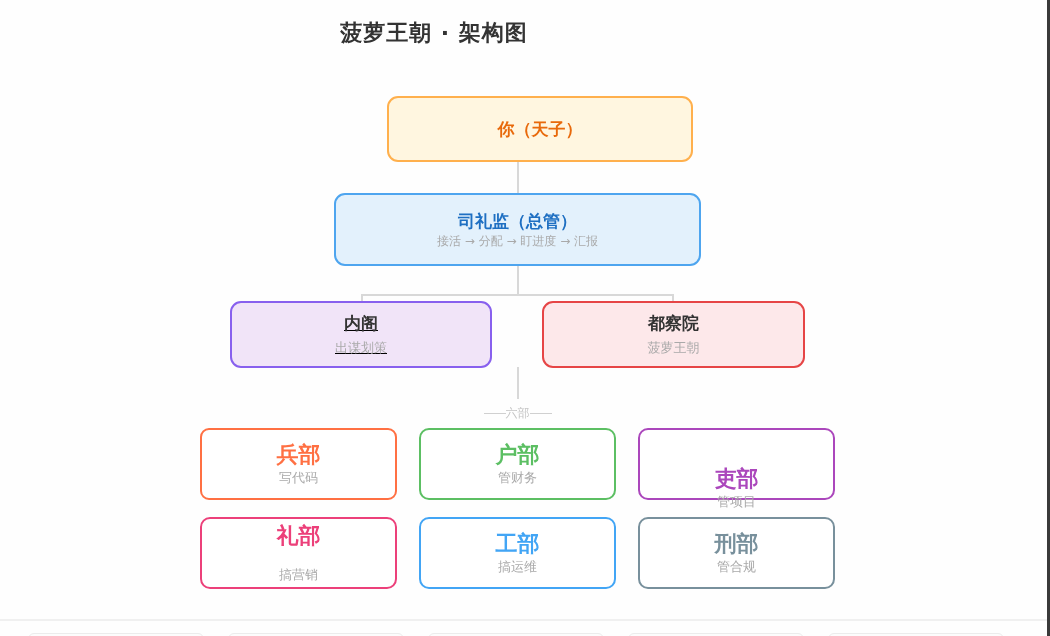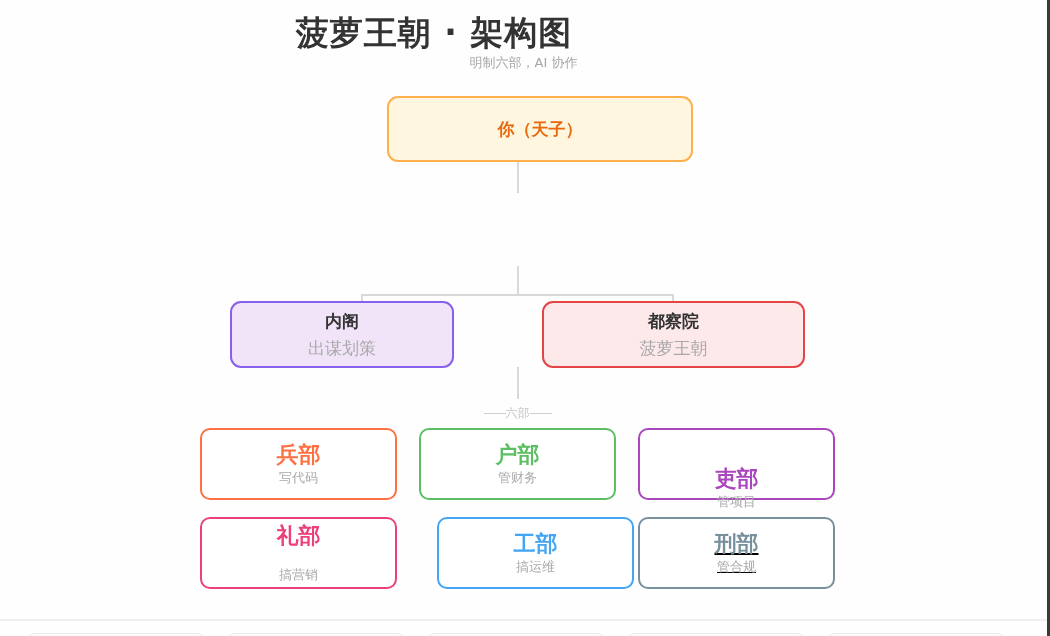"菠萝王朝 · 架构图" .title { font-size: 33px -> 22px }
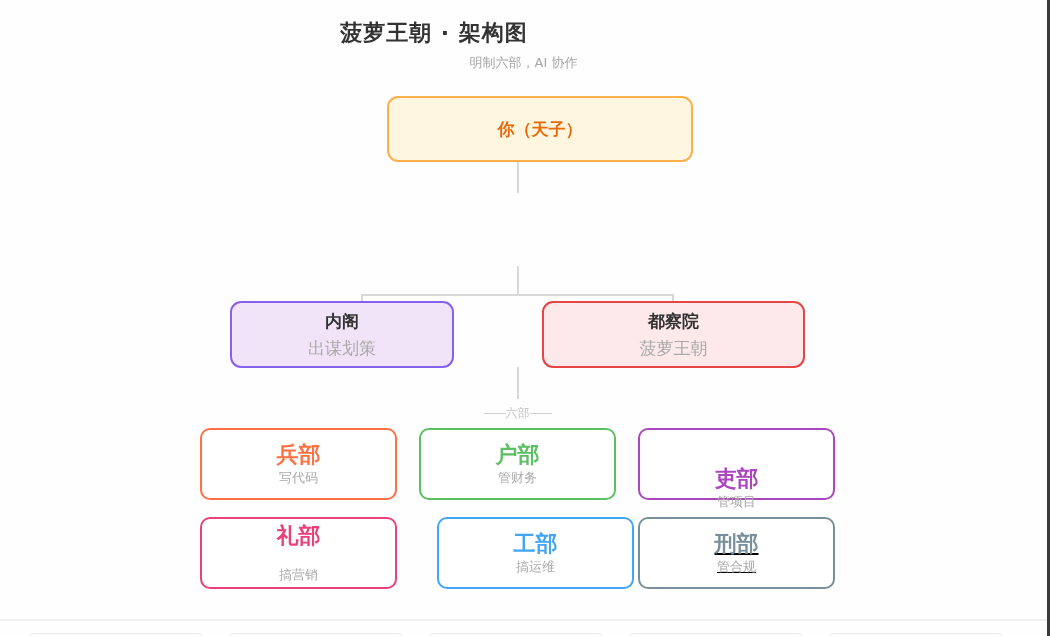"明制六部，AI 协作" div.subtitle { html: <div>明制六部，AI 协作</div> -> none }
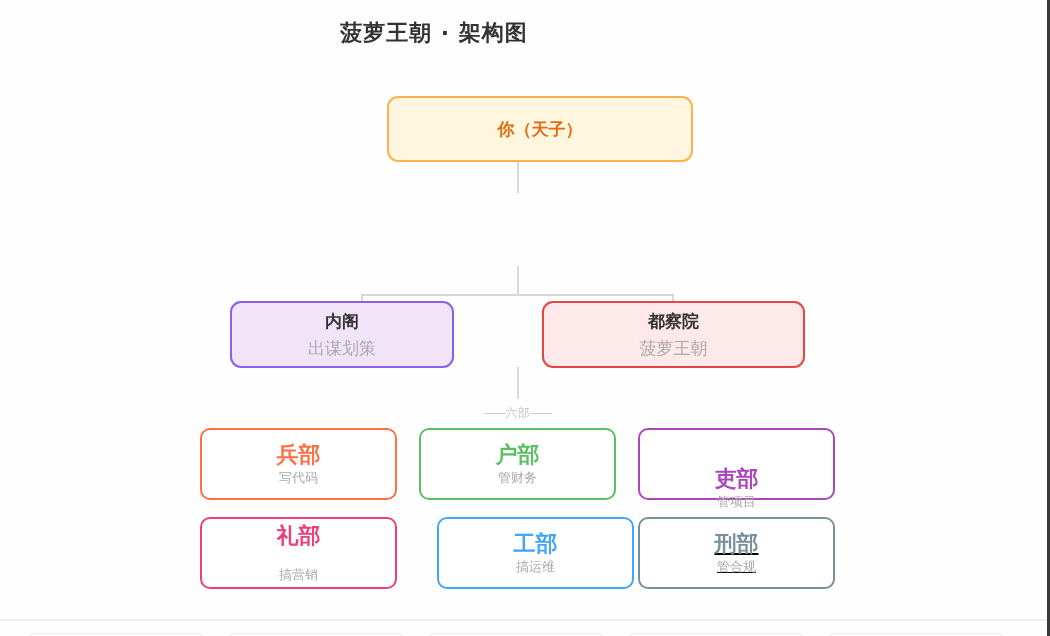"司礼监（总管）" div.node { html: none -> <div> <div>司礼监（总管）</div> <div>接活 → 分配 → 盯进度 → 汇报</div> </div> }
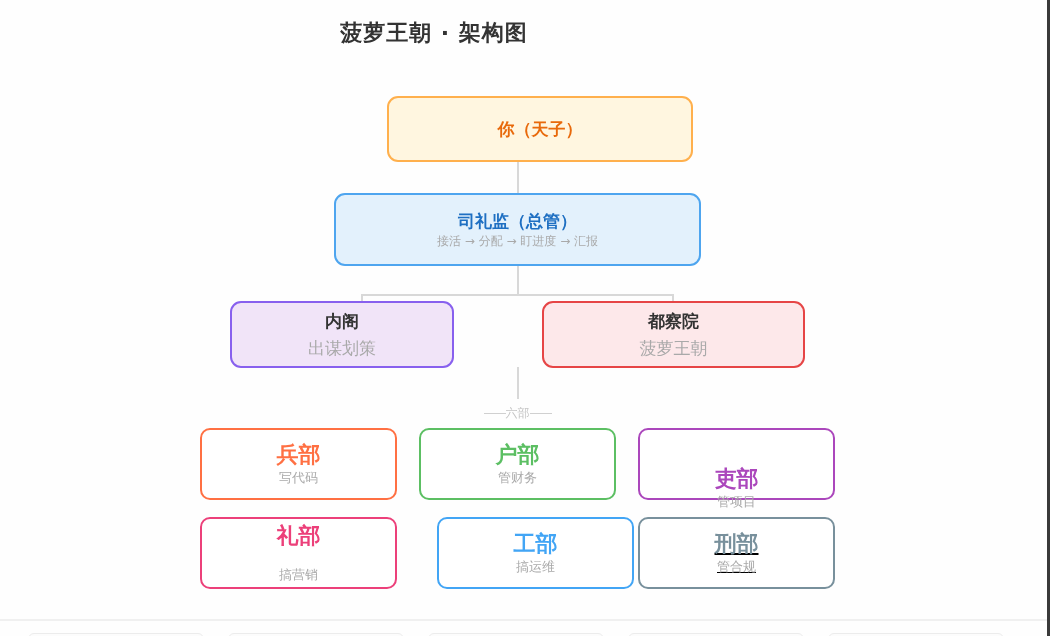"内阁" .n-neige { text-decoration: none -> underline; width: 224px -> 262px }
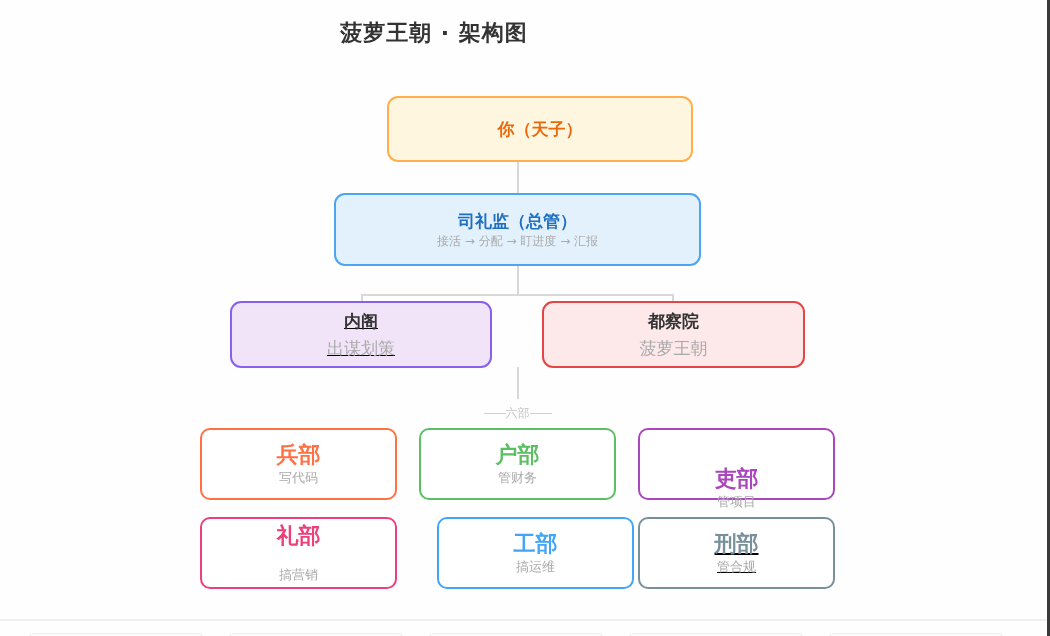"出谋划策" .n-mid .n-sub { font-size: 17px -> 13px }
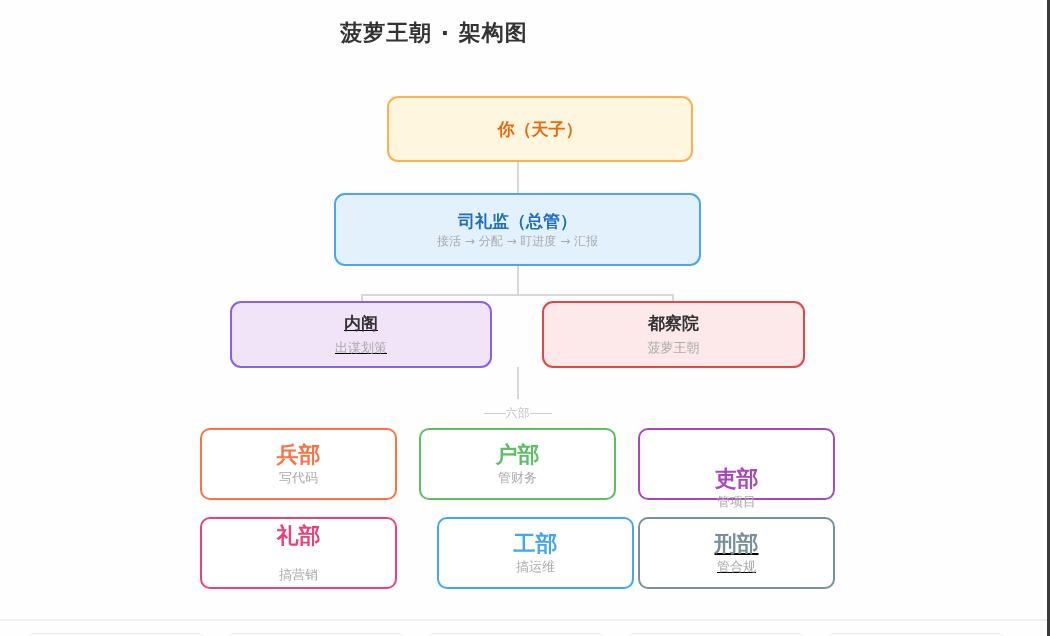"兵部" div.node { border-radius: none -> 9px }
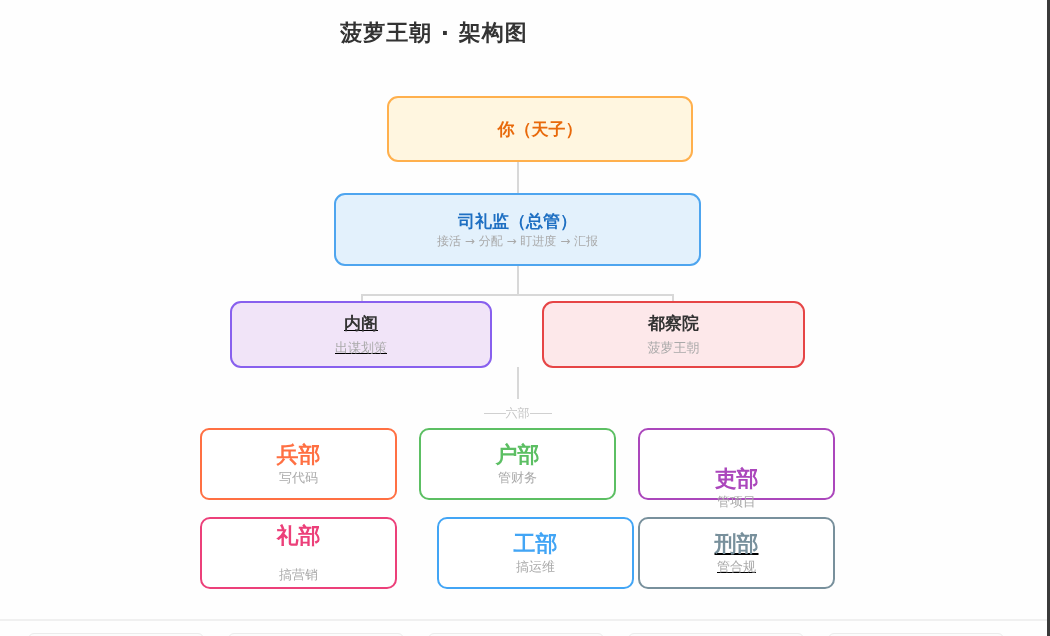"工部" div.node { left: 437px -> 419px }
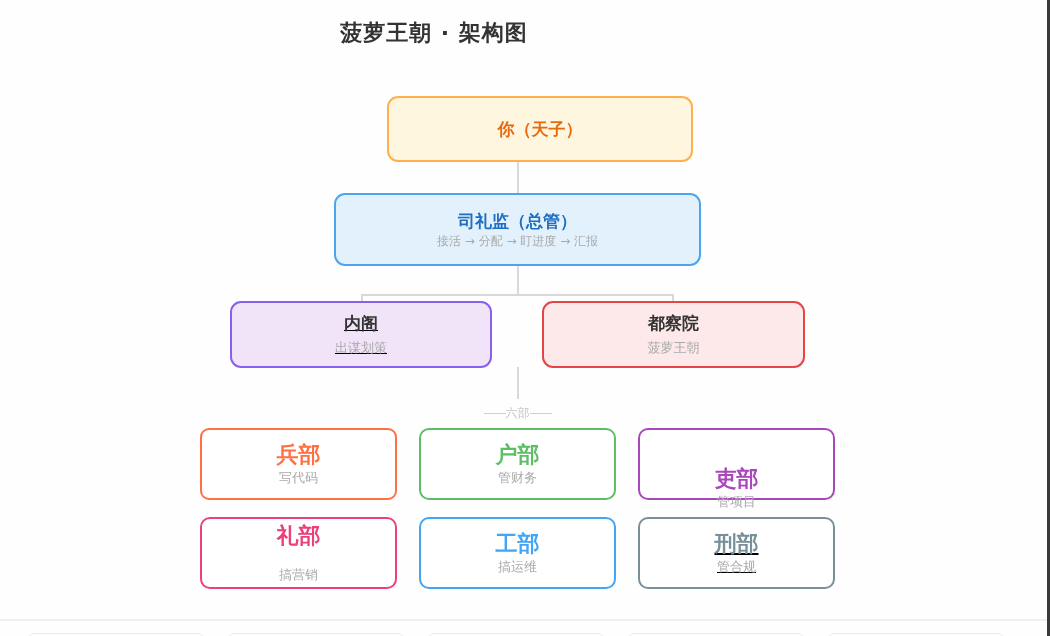"刑部" div.node { text-decoration: underline -> none }
